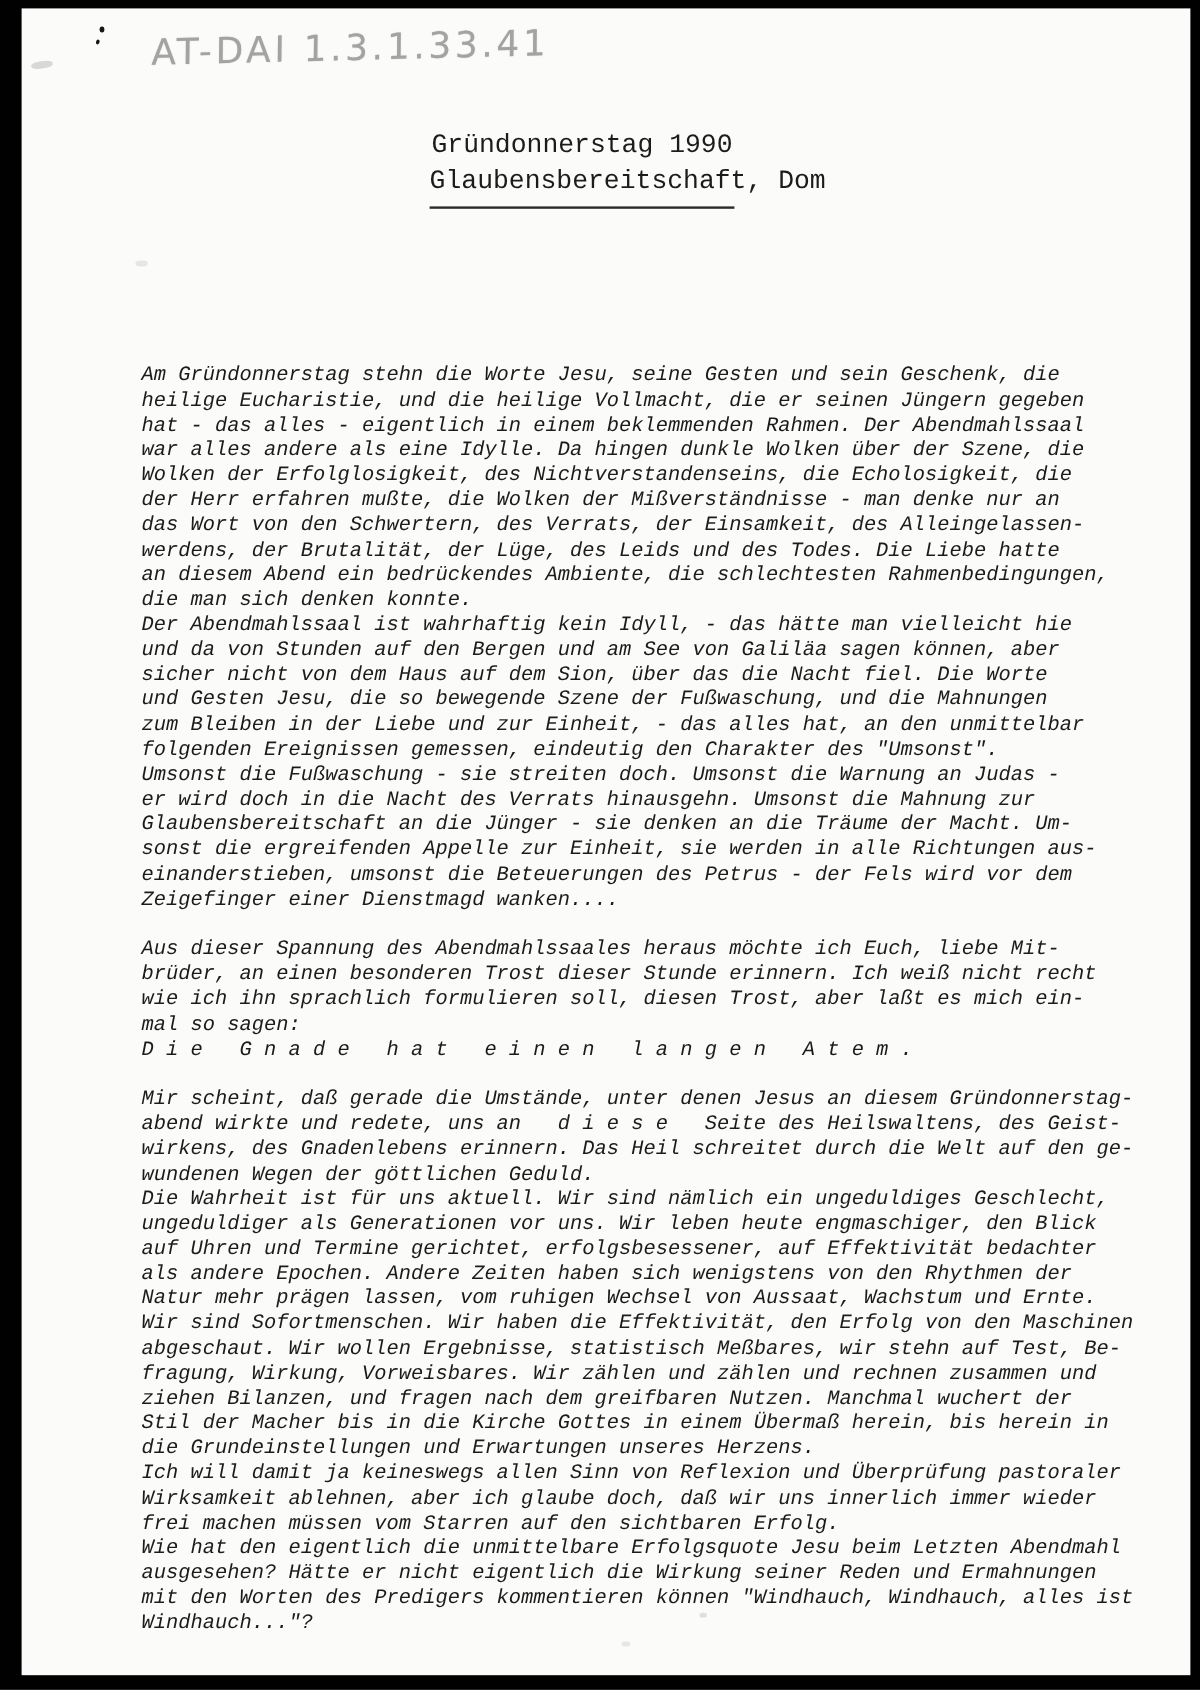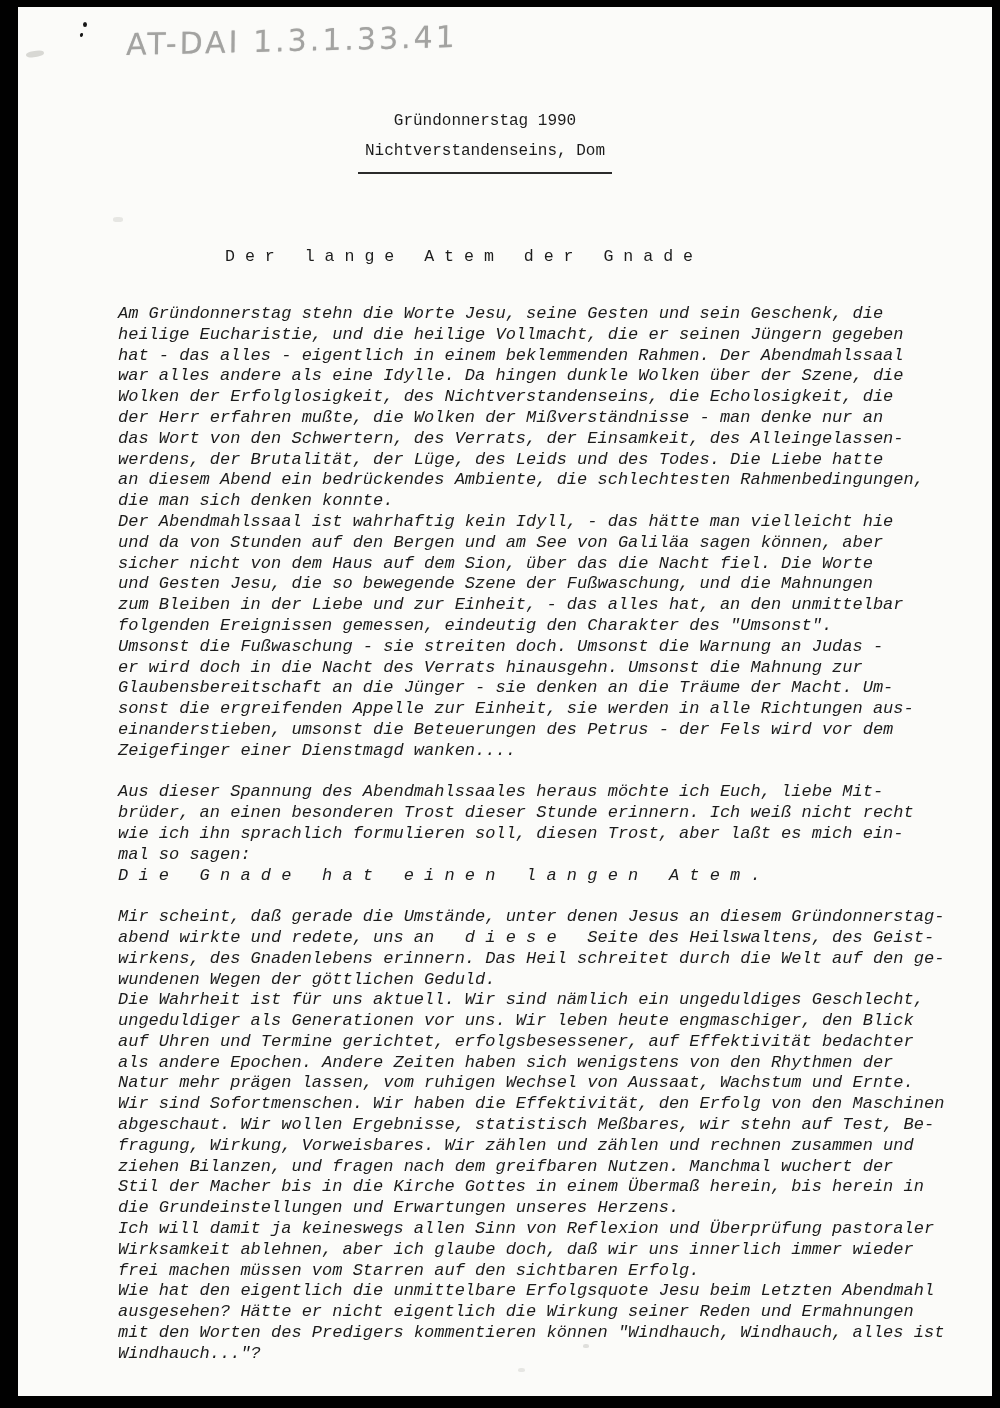"Gründonnerstag 1990" .title-block { font-size: 16px -> 22px }
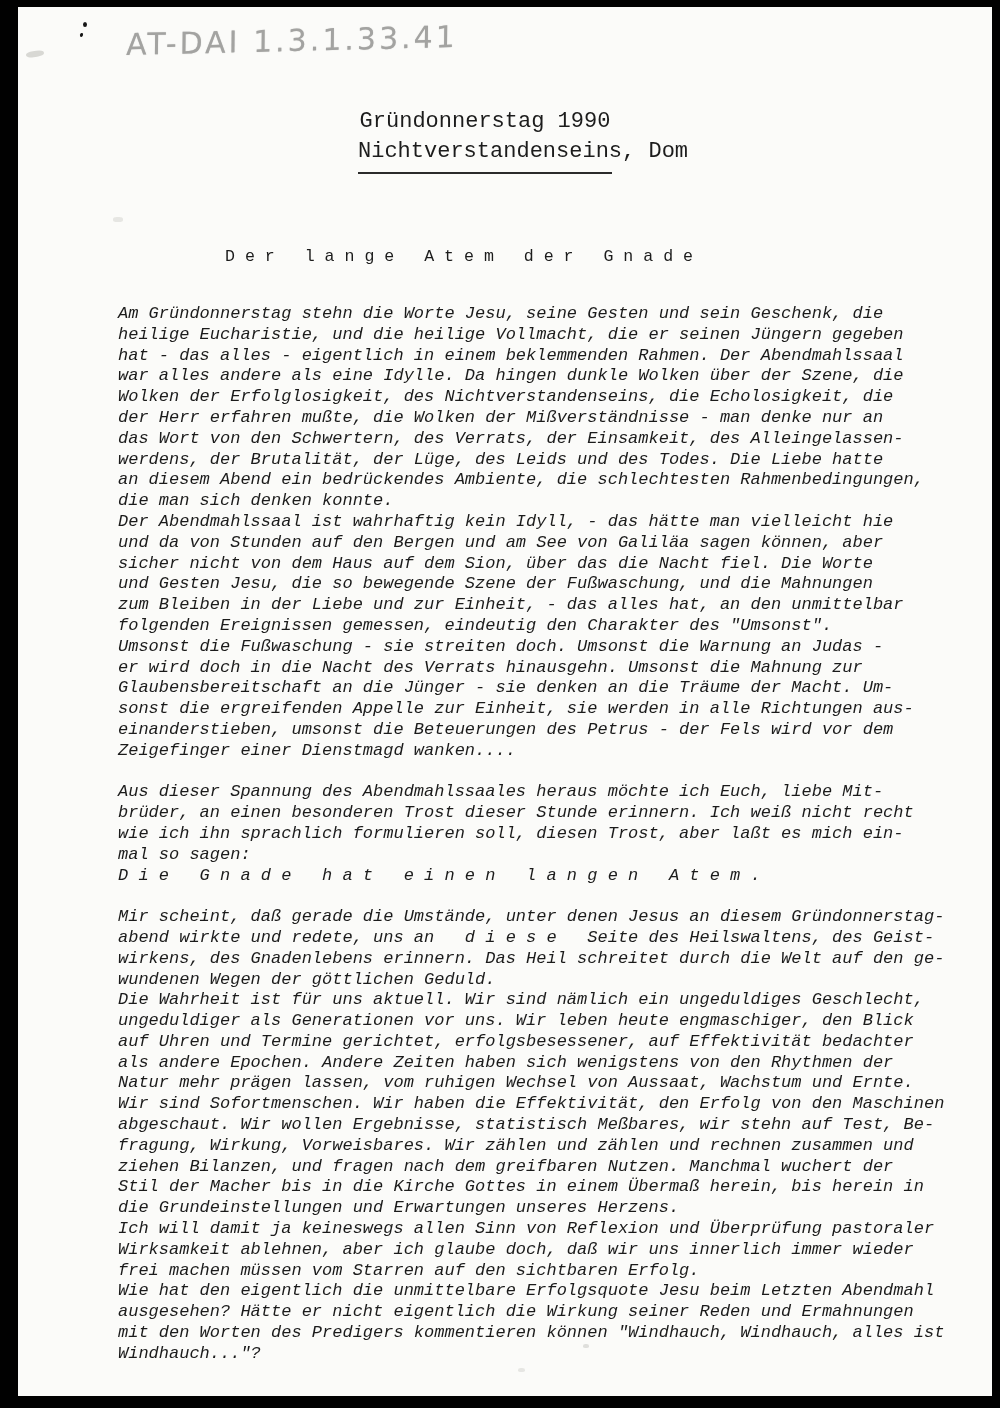"Nichtverstandenseins, Dom" div.title-line { text: Nichtverstandenseins -> Glaubensbereitschaft }
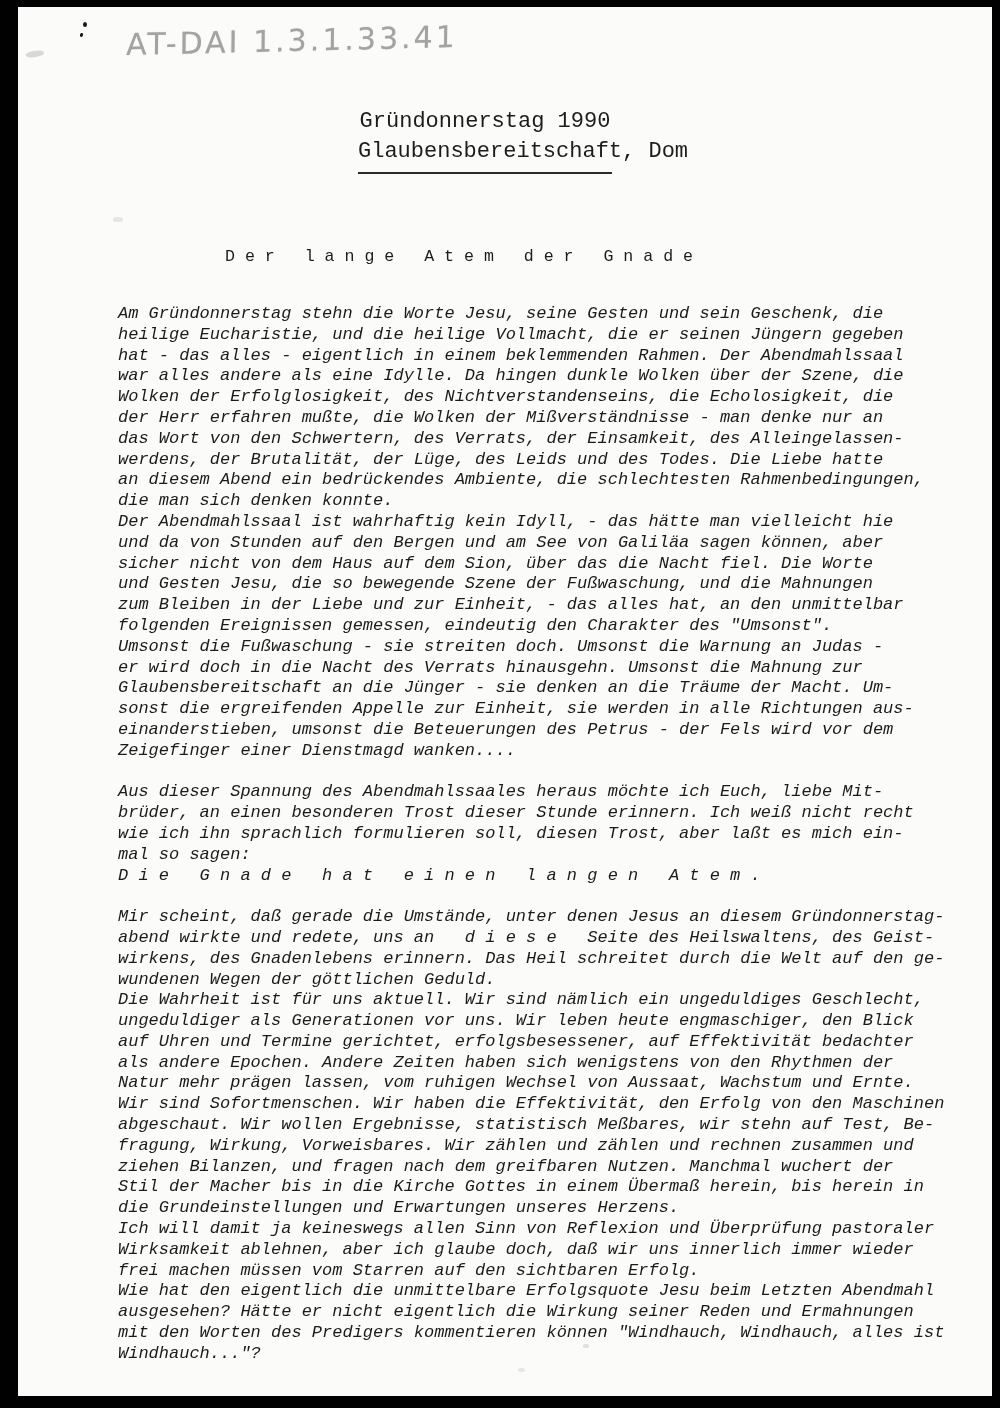"D e r l a" h1.heading { html: <h1>D e r l a n g e A t e m d e r G n a d e</h1> -> none }
